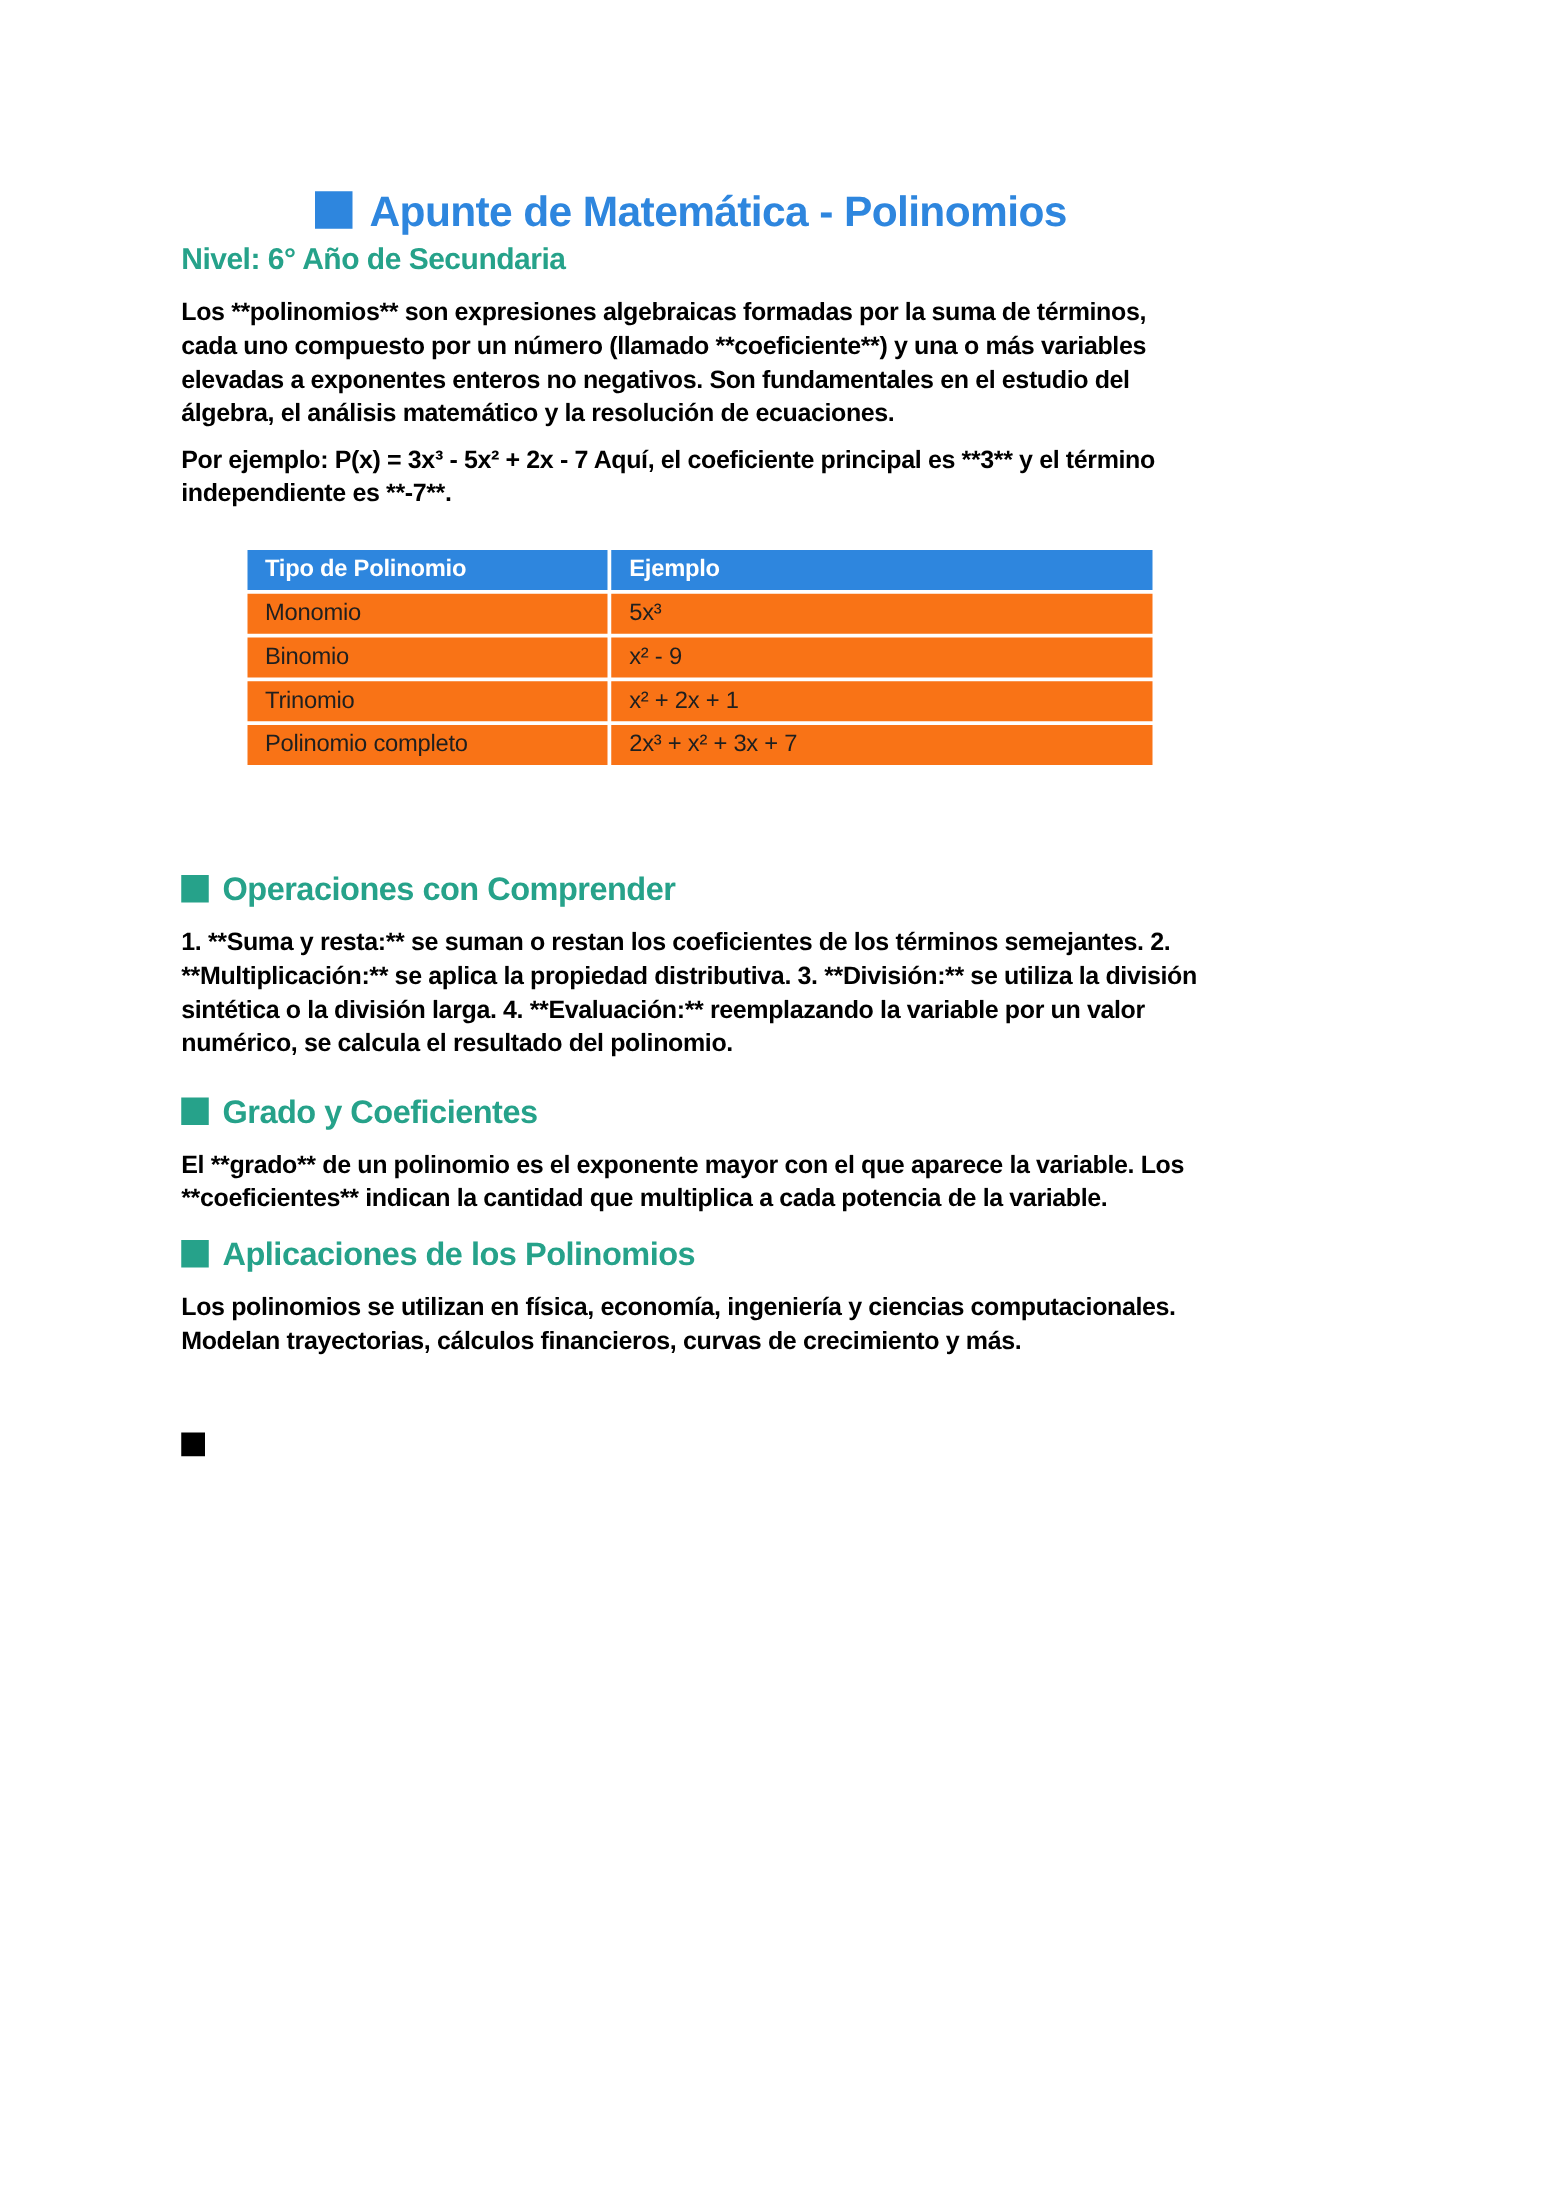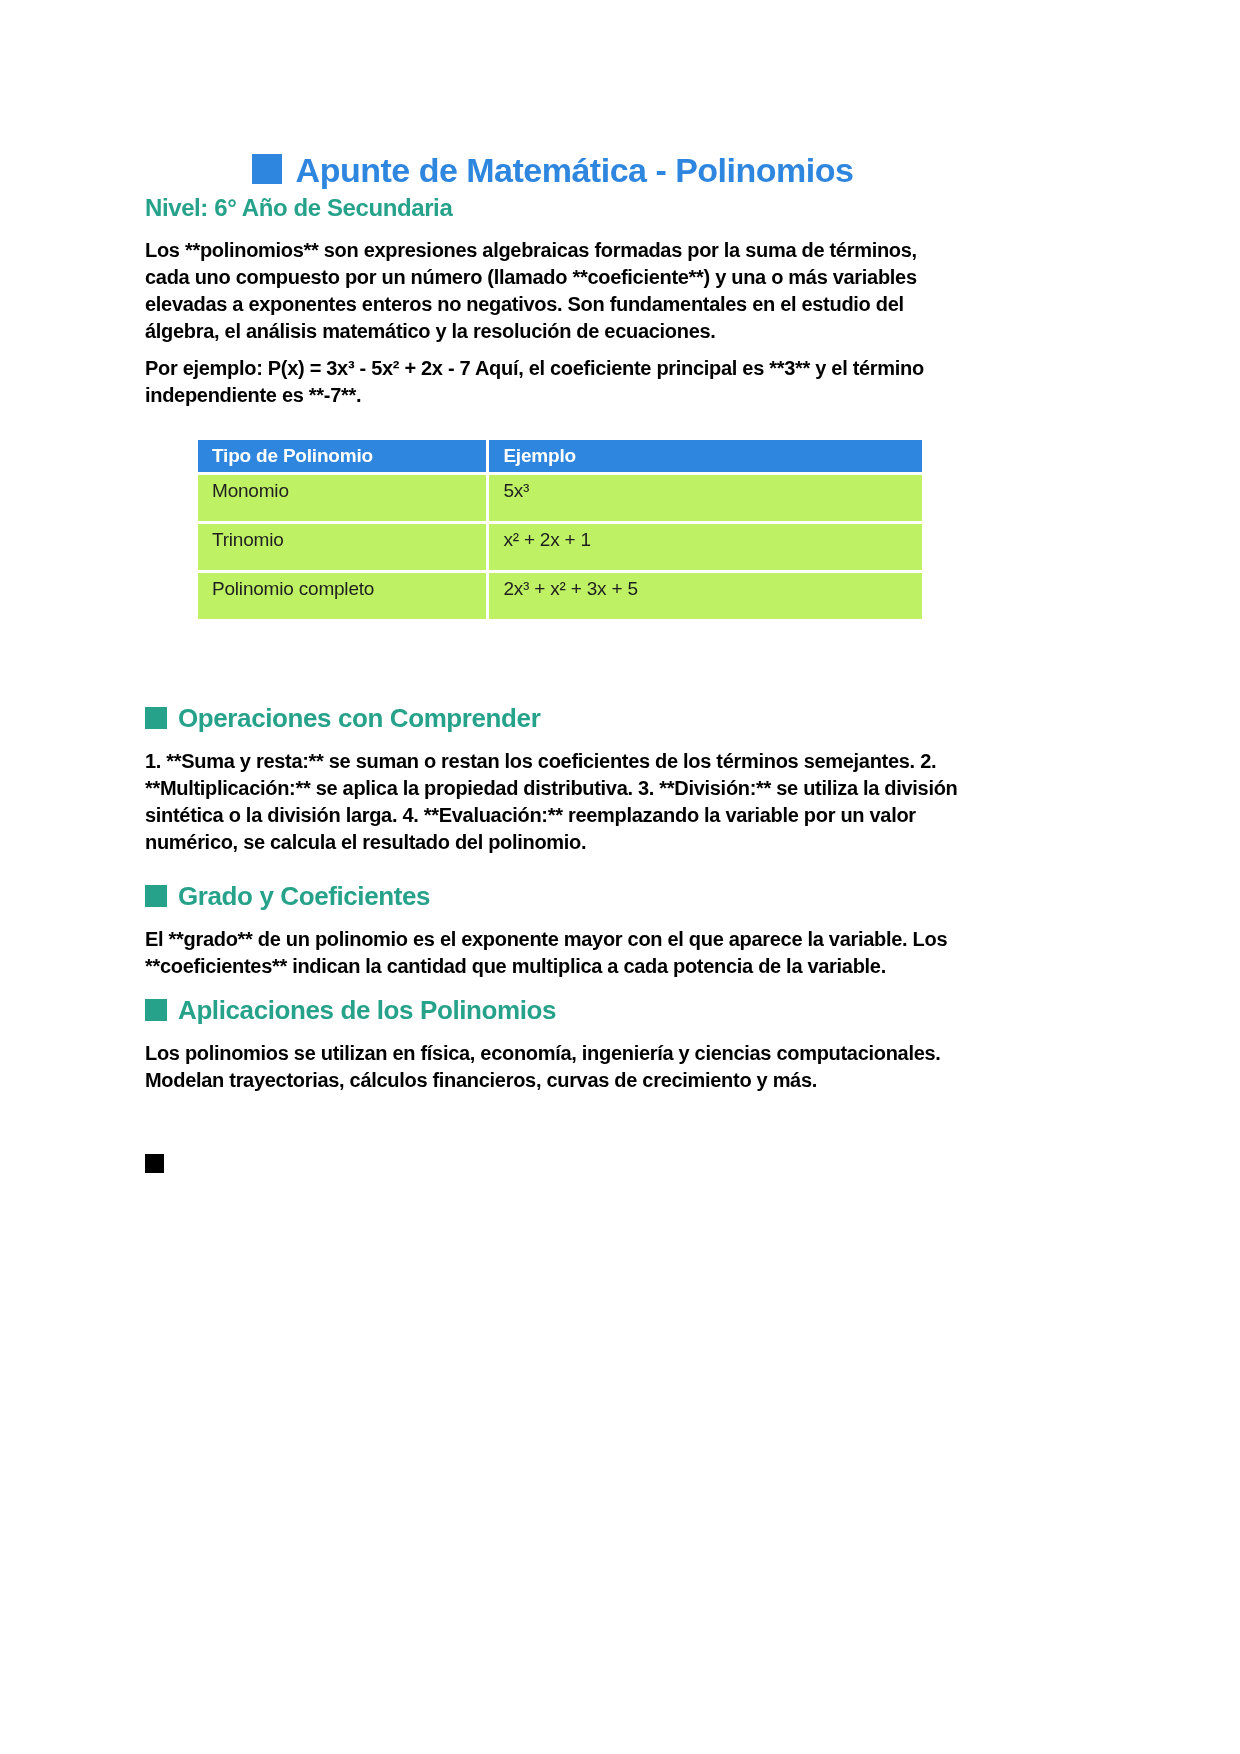"Monomio" table.poly td { background: #bef264 -> #f97316; padding: 5px 8px 19px 14px -> 5px 8px 5px 14px }
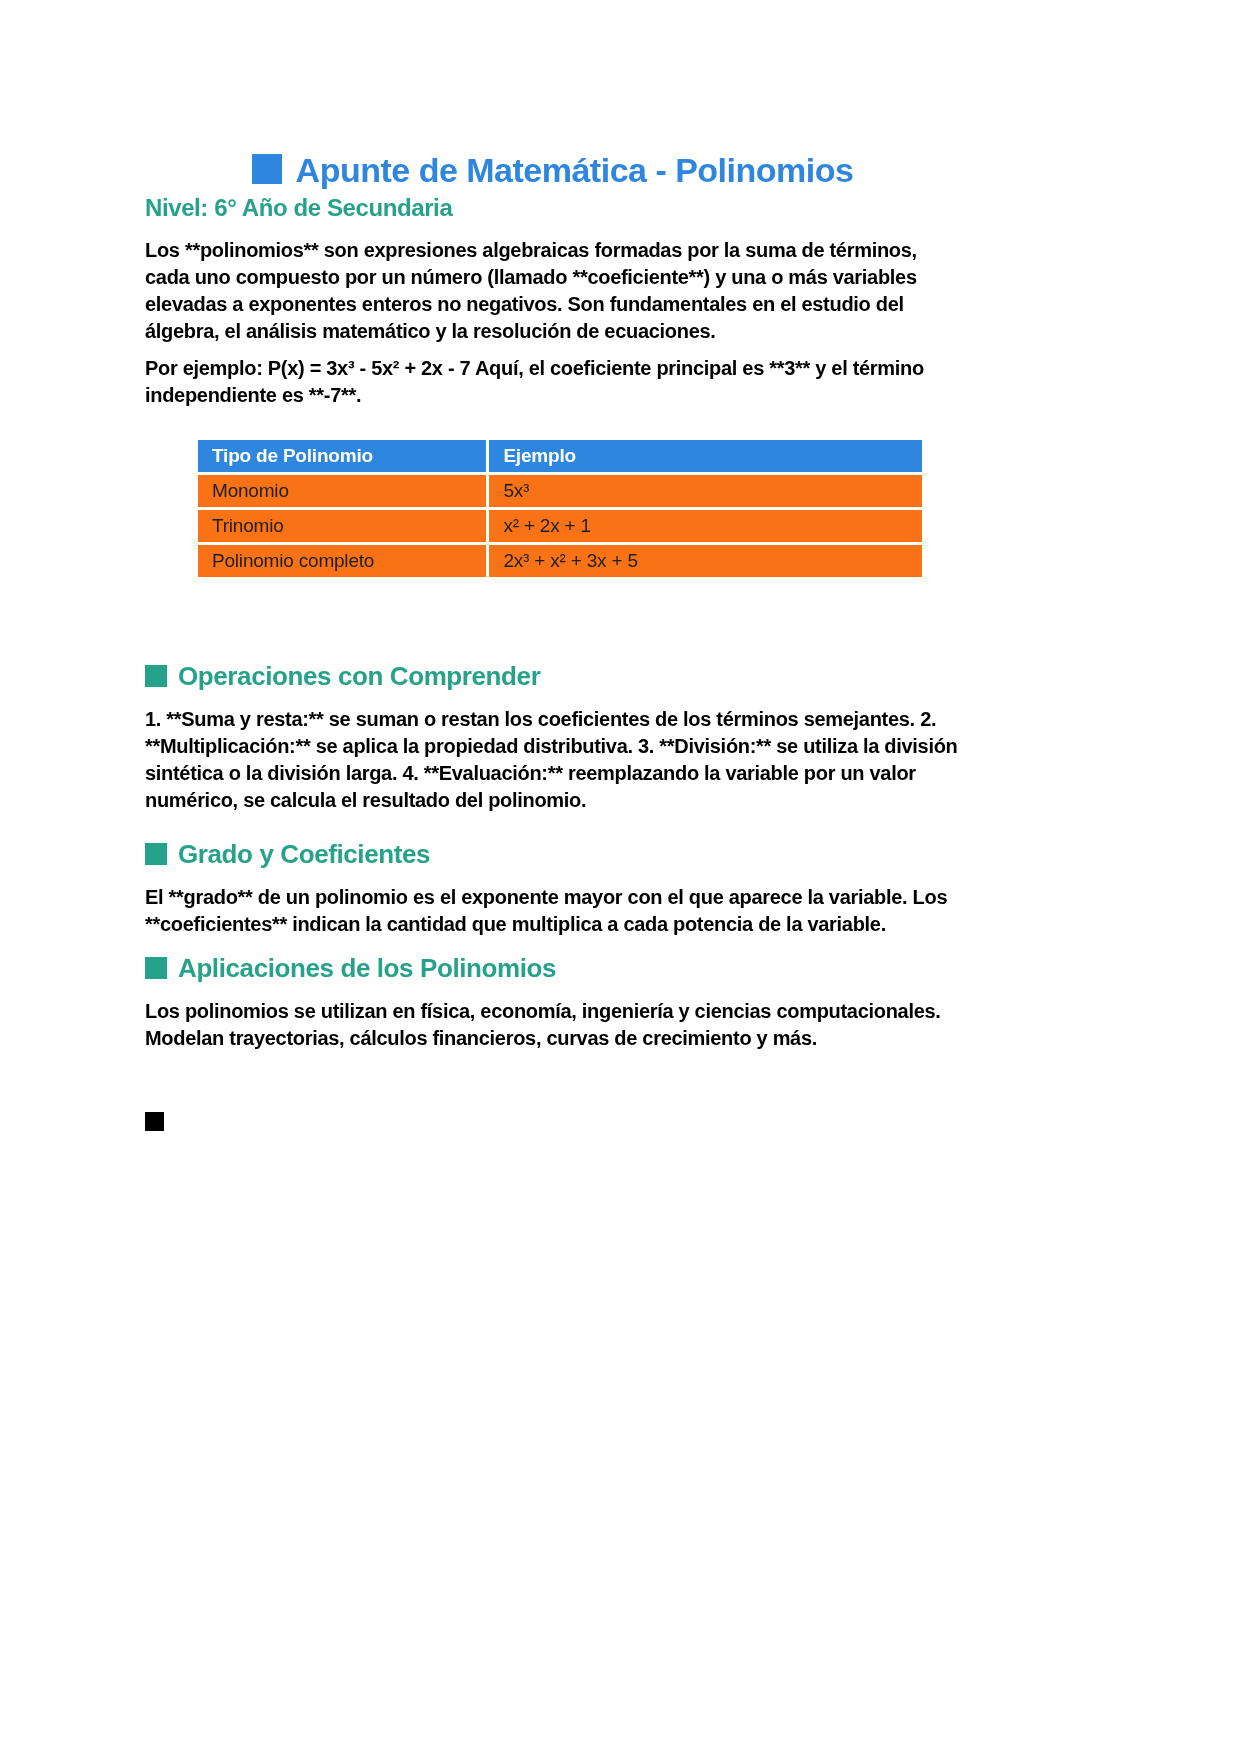"Binomio" tr { html: none -> <tr> <td>Binomio</td> <td>x² - 9</td> </tr> }
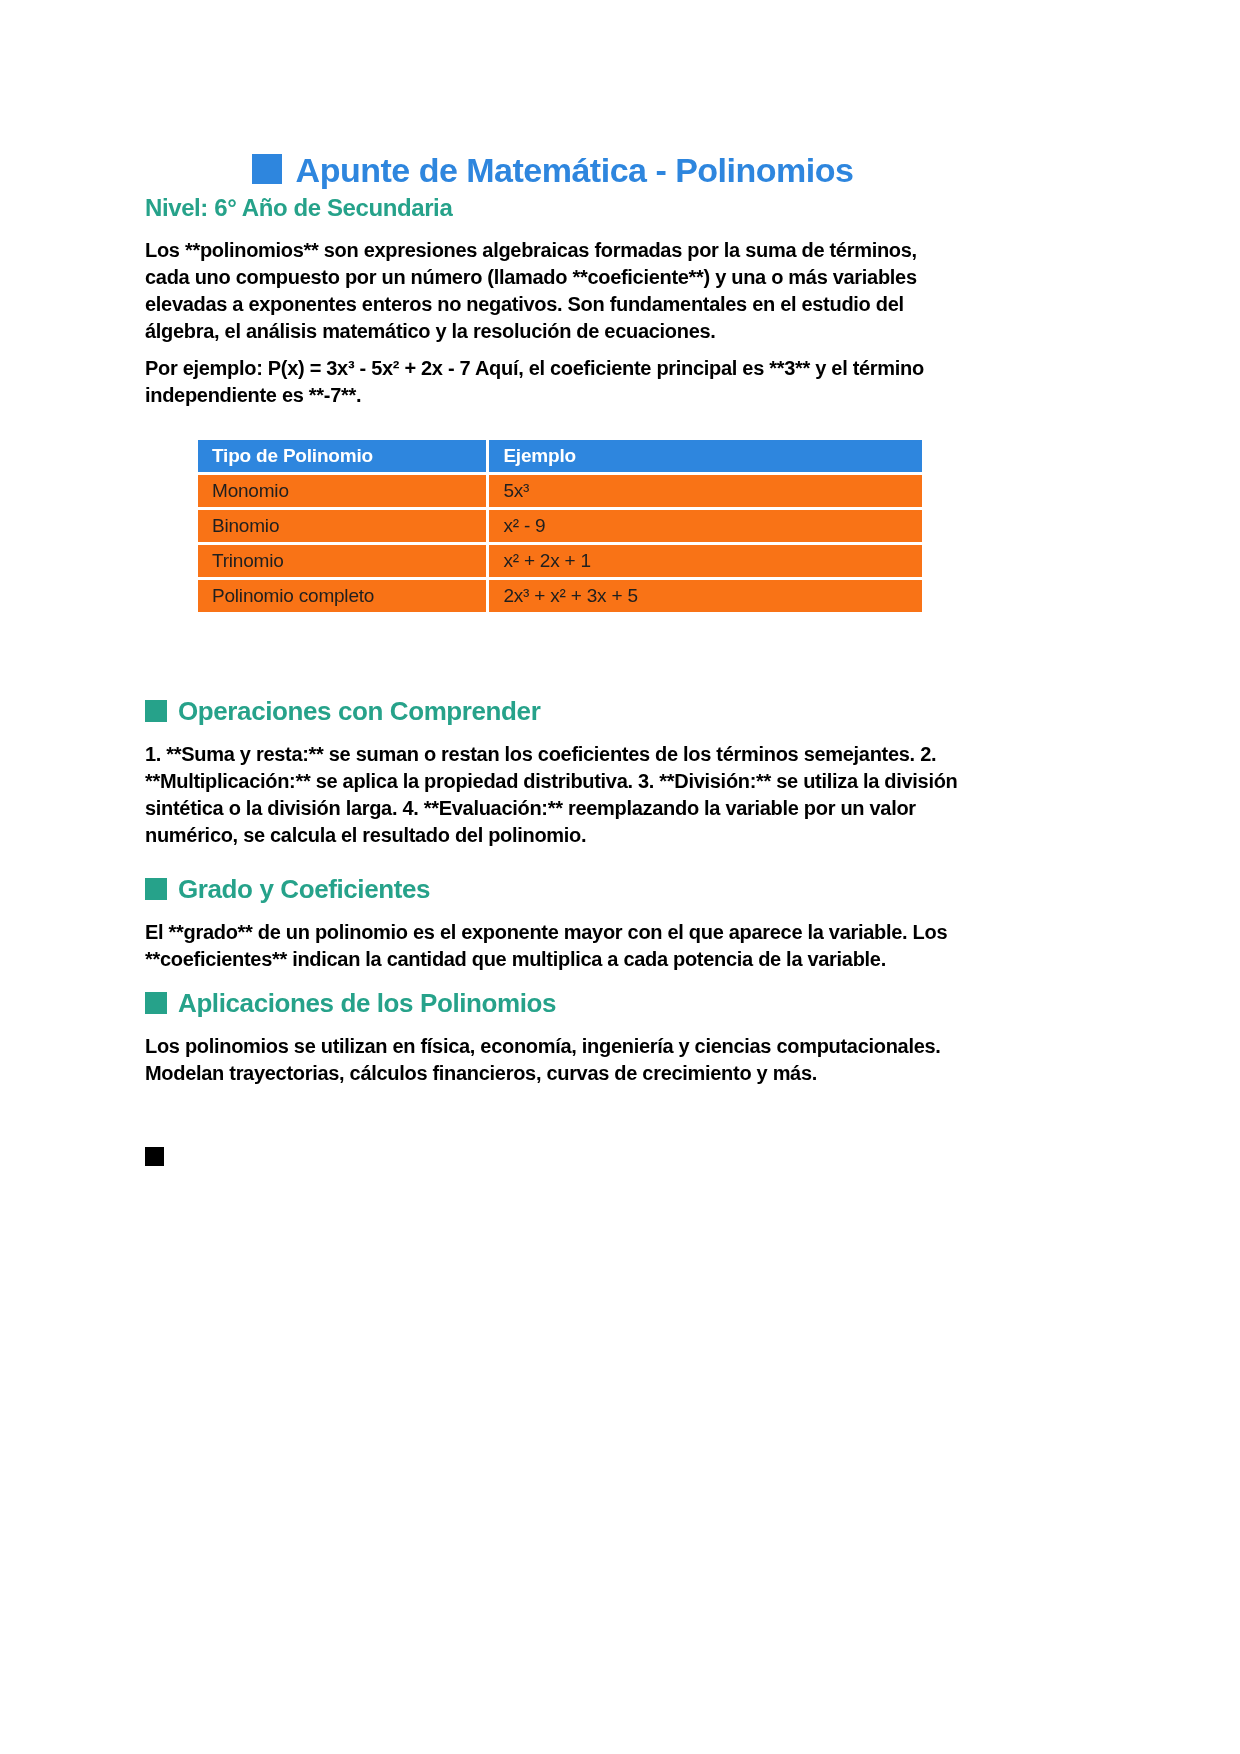"2x³ + x² + 3x" td { text: 5 -> 7 }
